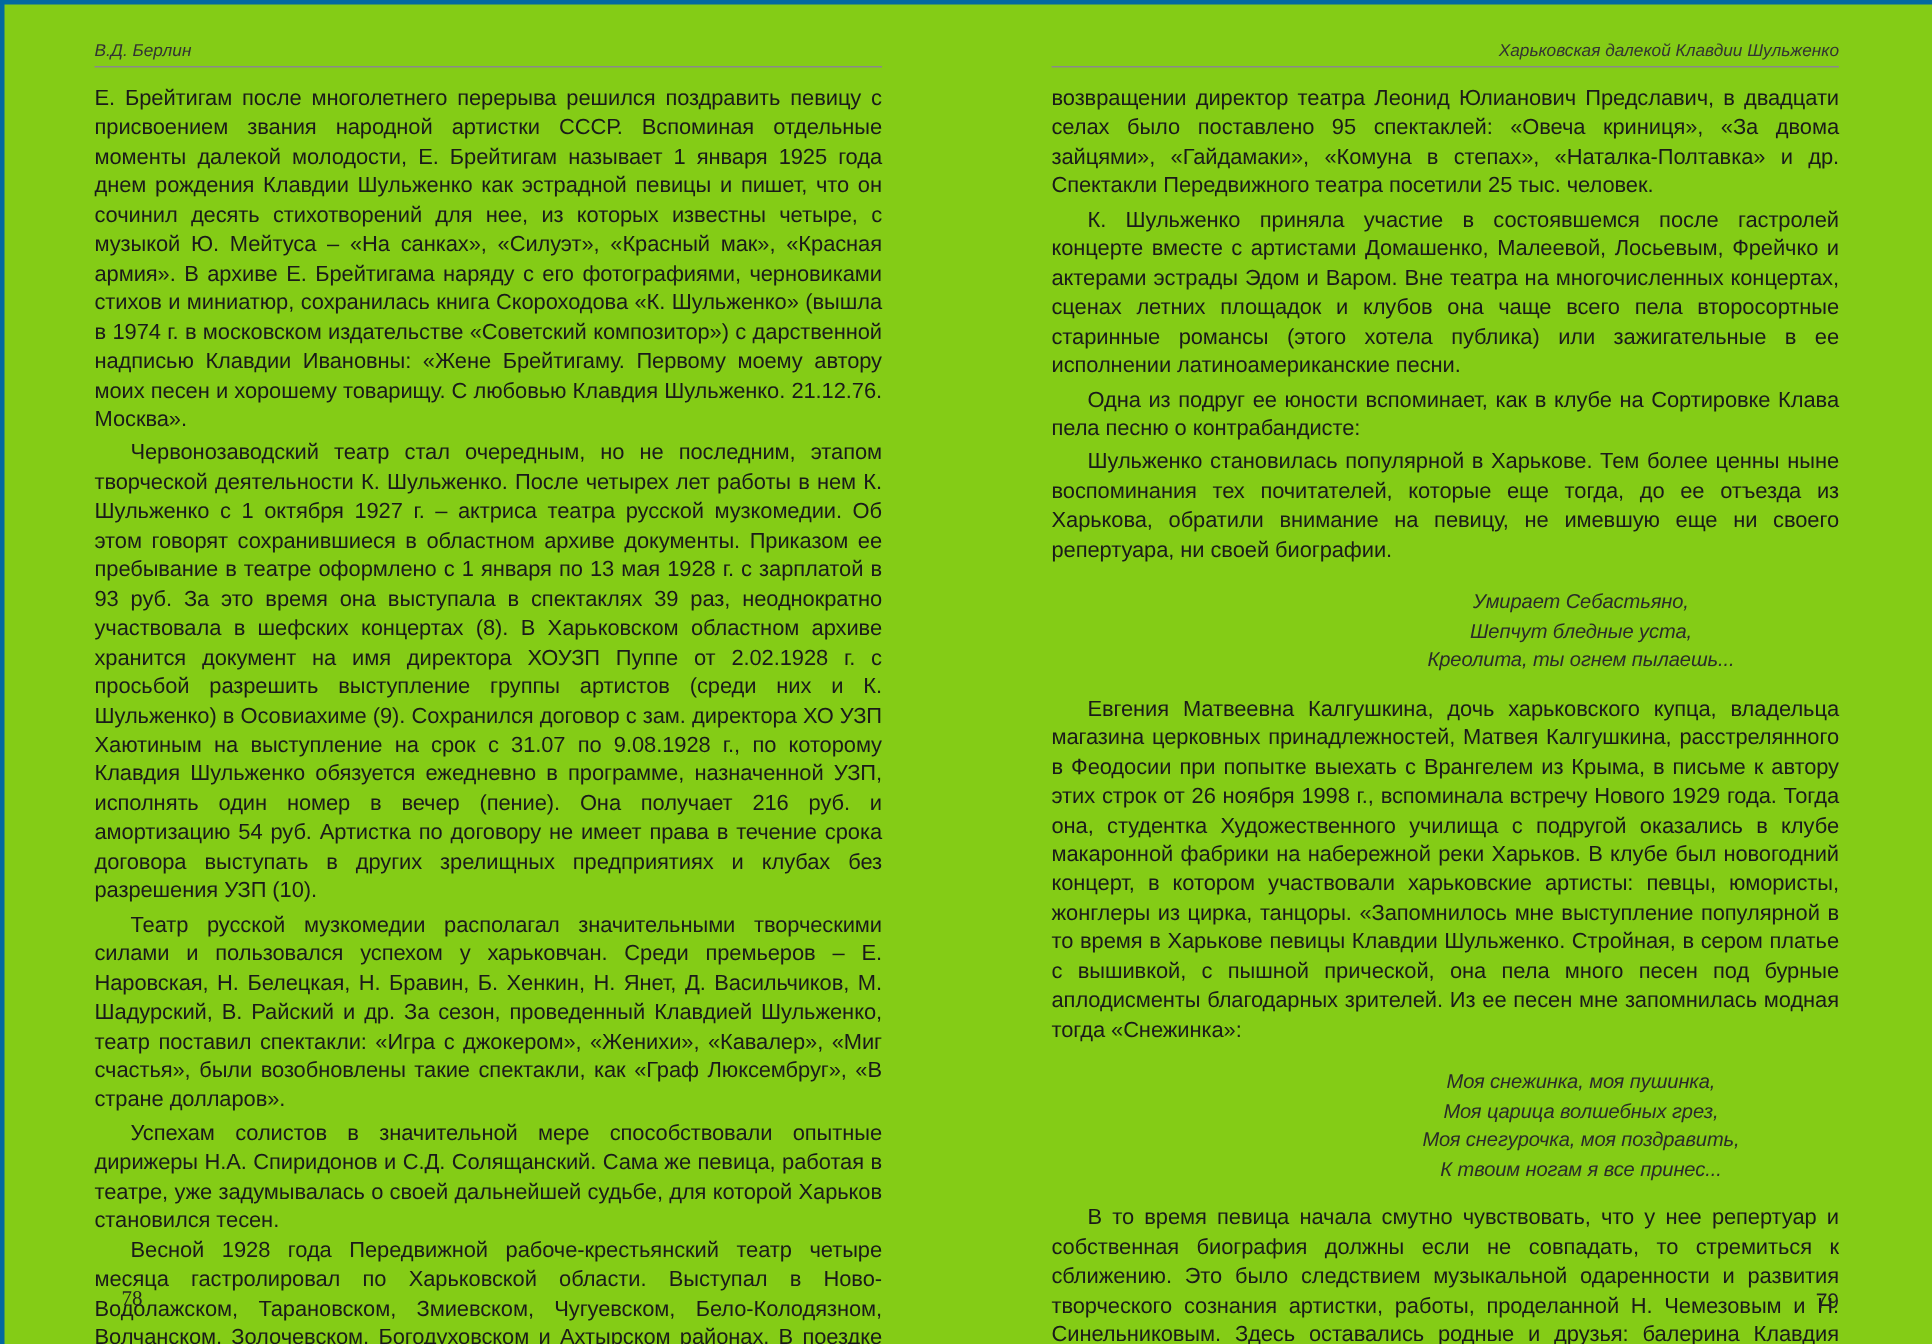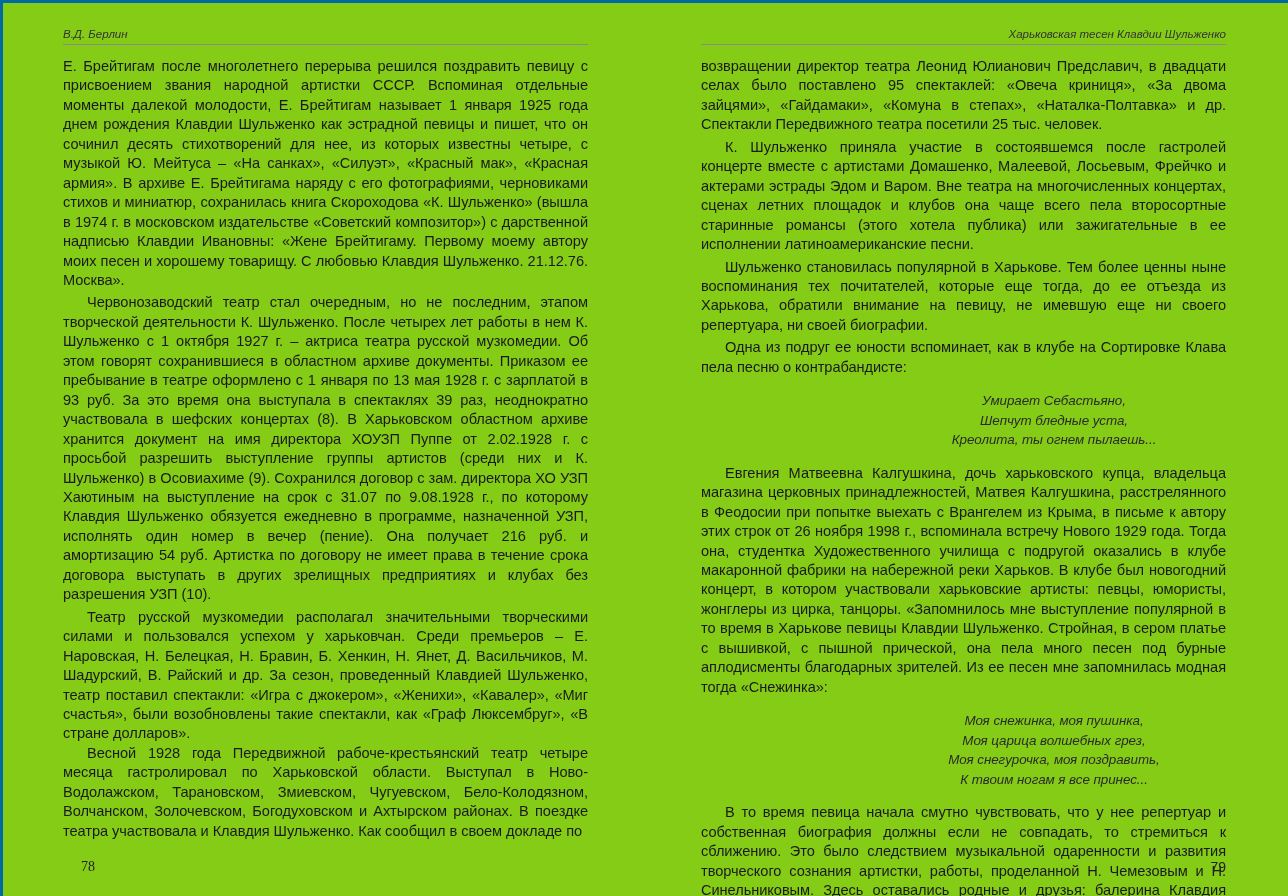"Харьковская тесен Клавдии Шульженко" div.running-head { text: тесен -> далекой }
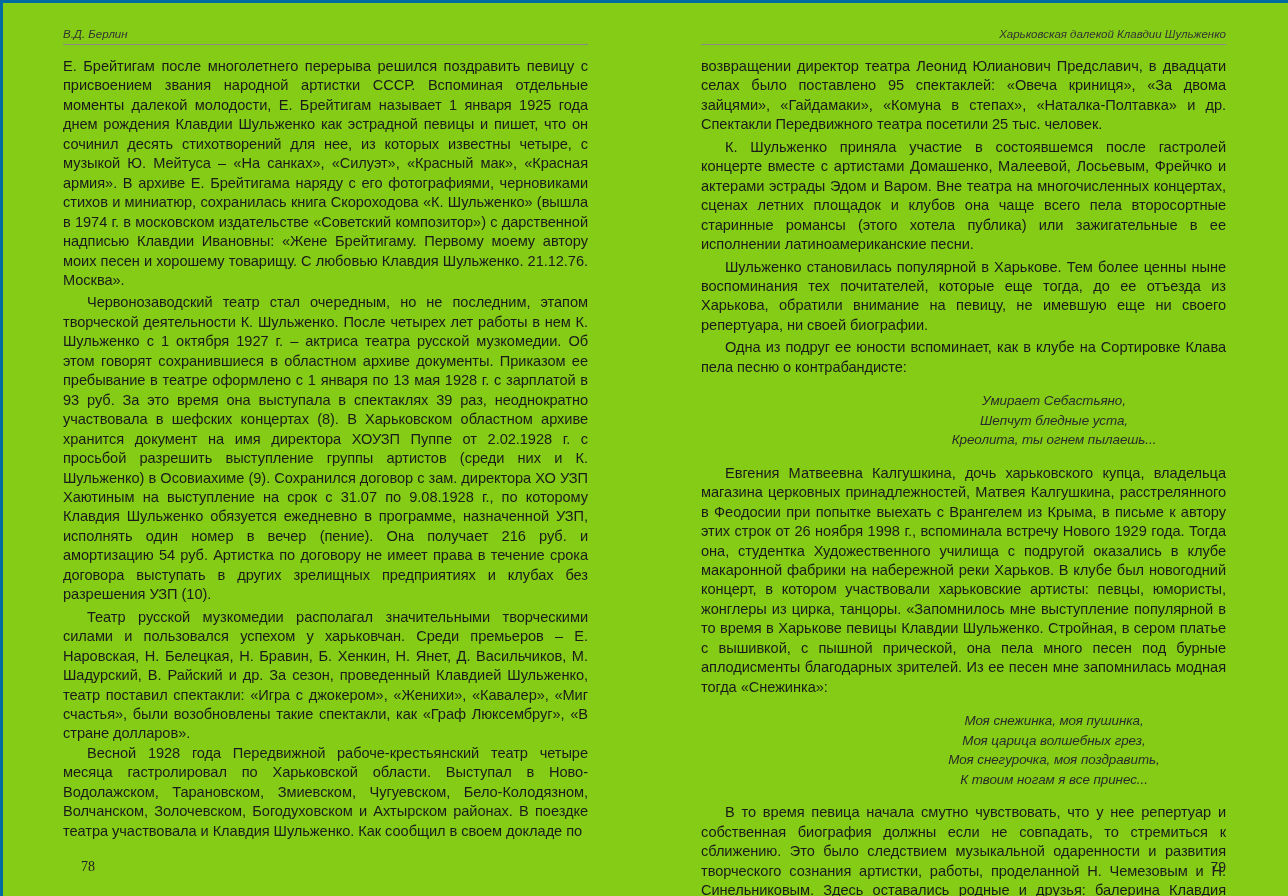"Шульженко становилась популярной в" p.indent { order: before "Одна из подруг ее юности" -> after "Одна из подруг ее юности" }
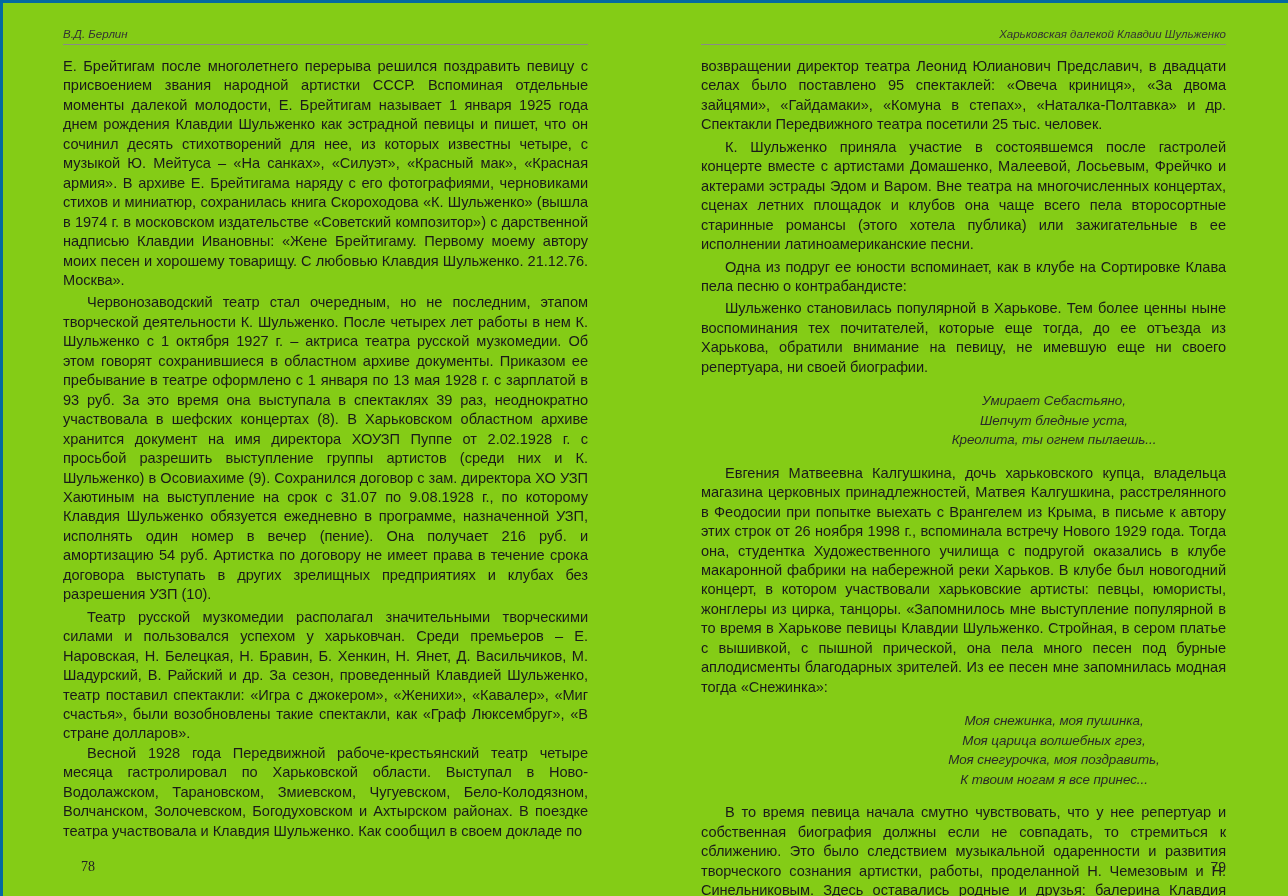"Успехам солистов в значительной мере" p.indent { html: none -> <p>Успехам солистов в значительной мере способствовали опытные дирижеры Н.А. Спиридонов и С.Д. Солящанский. Сама же певица, работая в театре, уже задумывалась о своей дальнейшей судьбе, для которой Харьков становился тесен.</p> }
